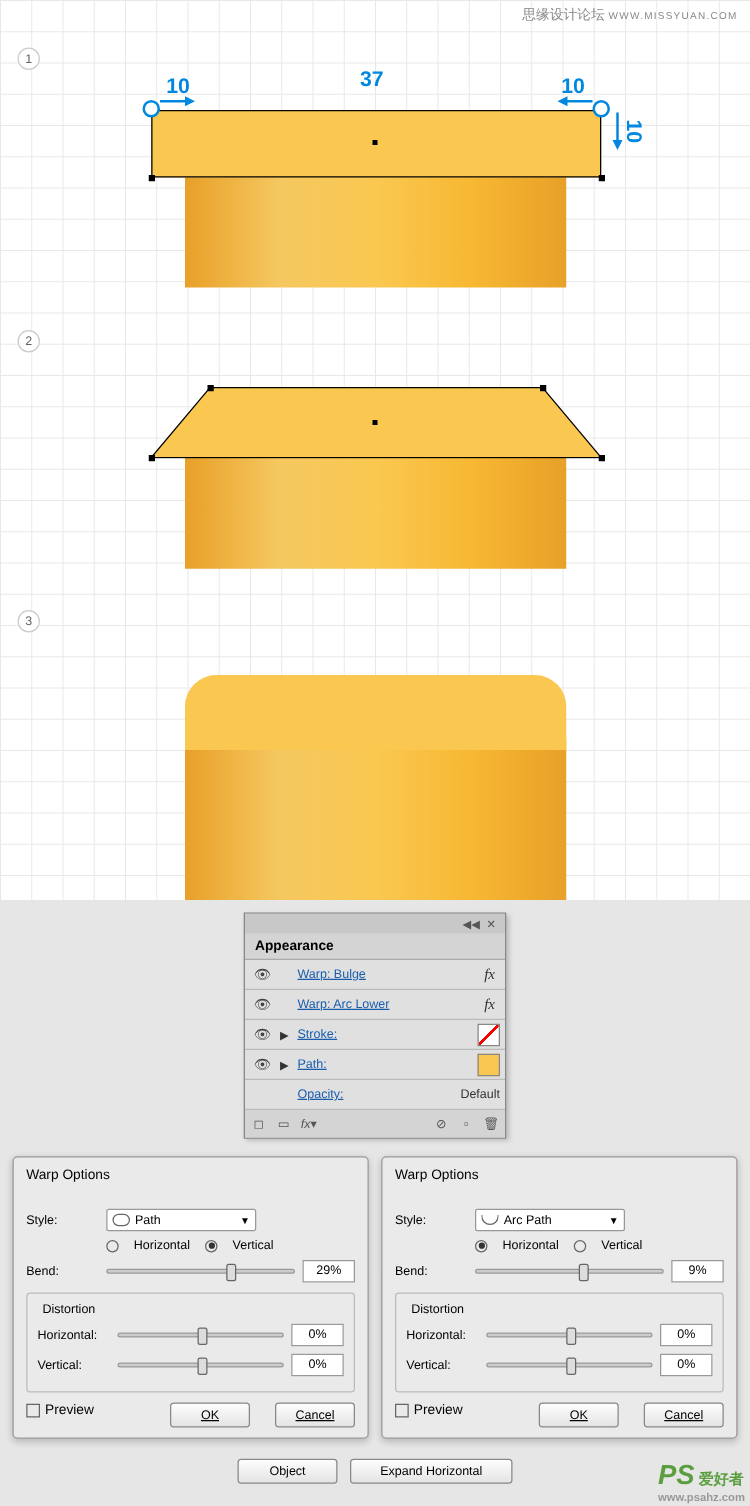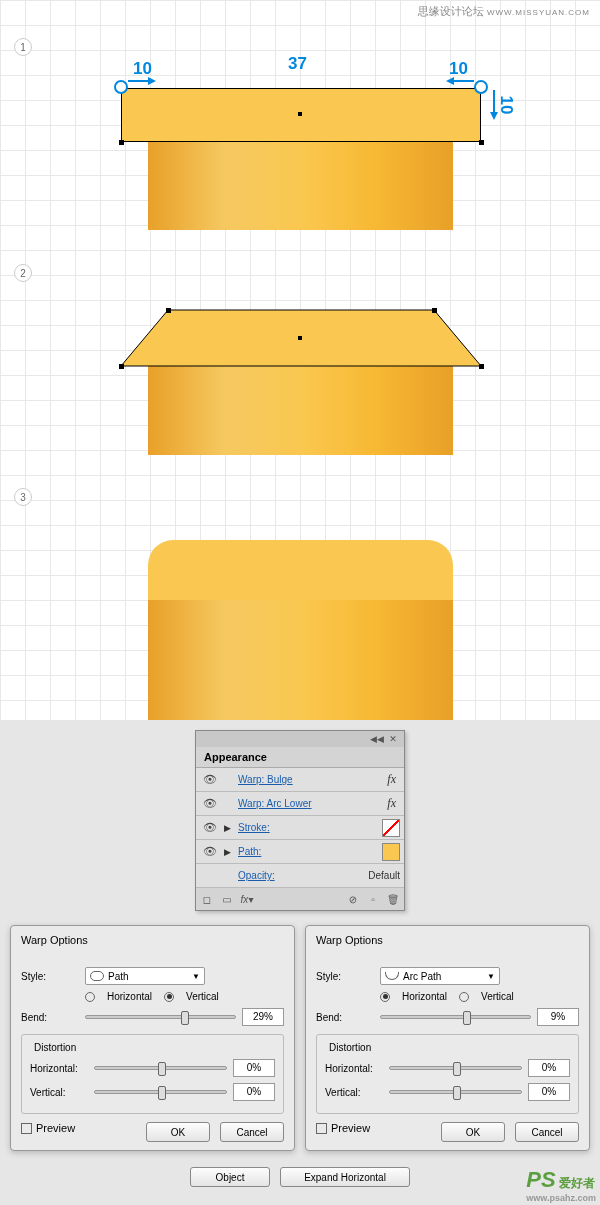"OK" .btn-row { gap: 10px -> 20px; text-decoration: none -> underline }
